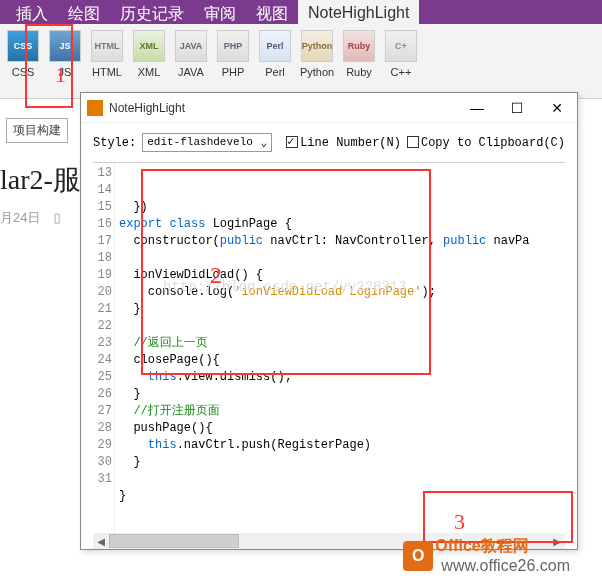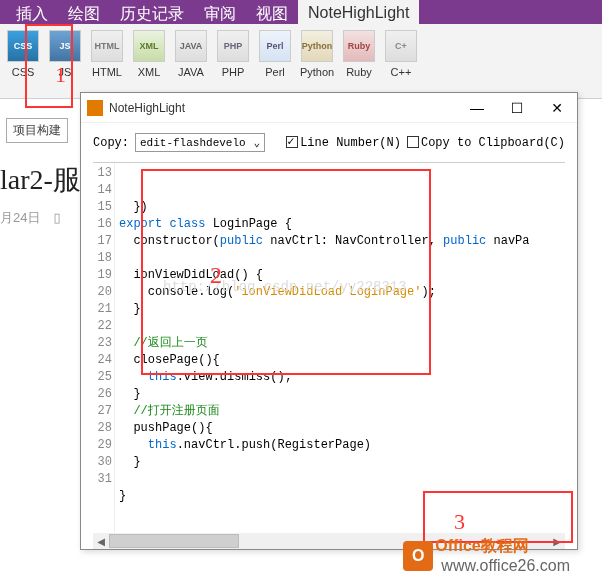"Copy:" span { text: Copy -> Style }
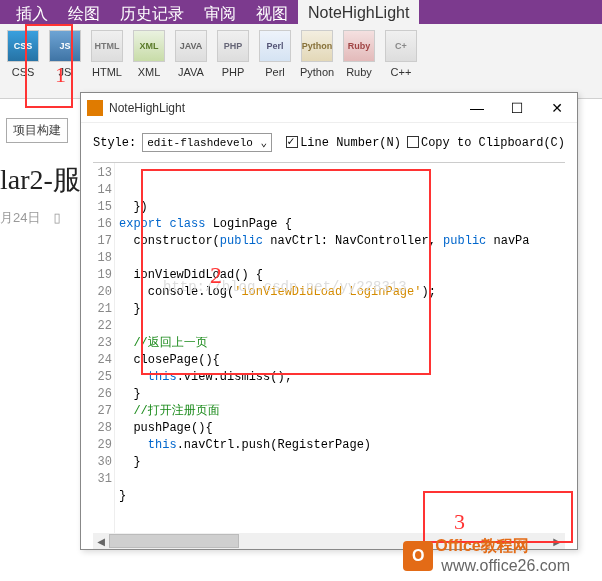"edit-flashdevelo" .style-select { align-items: center -> none }
